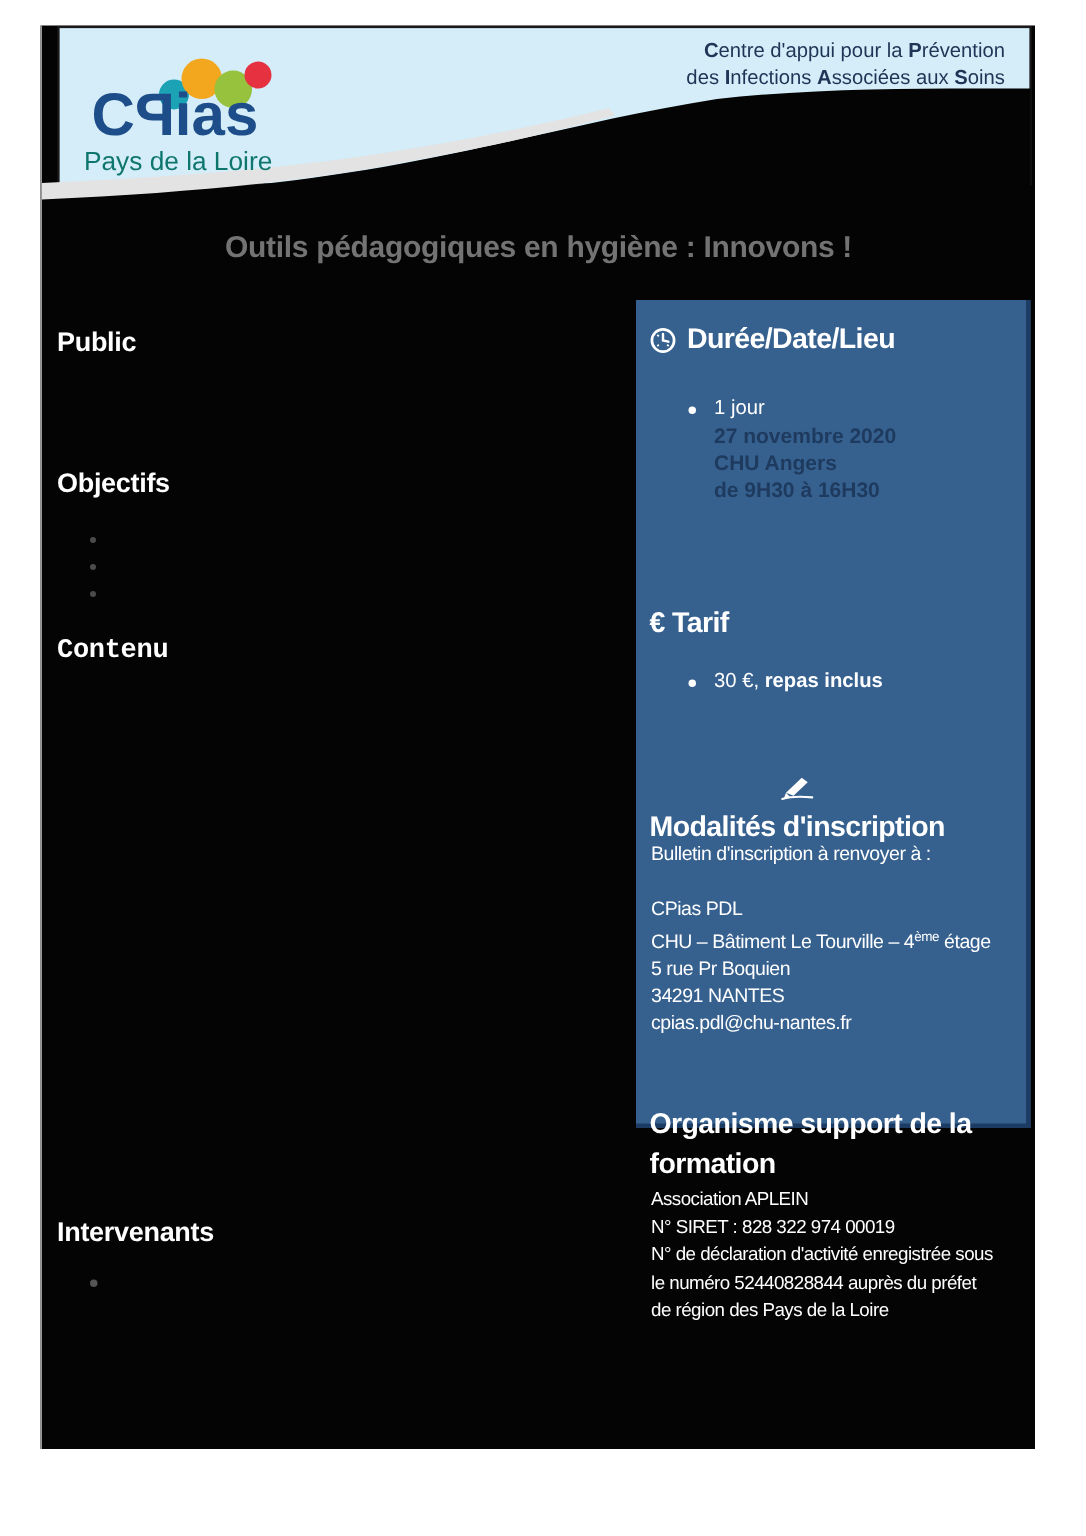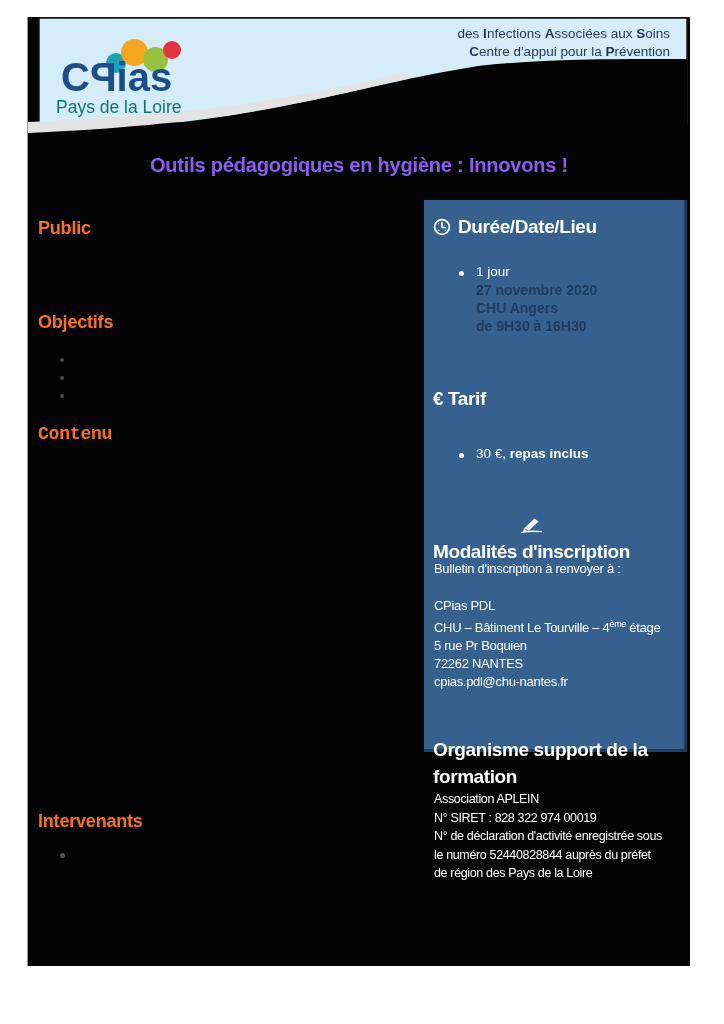"des Infections Associées aux Soins" div { order: before "Centre d'appui pour la Prévention" -> after "Centre d'appui pour la Prévention" }
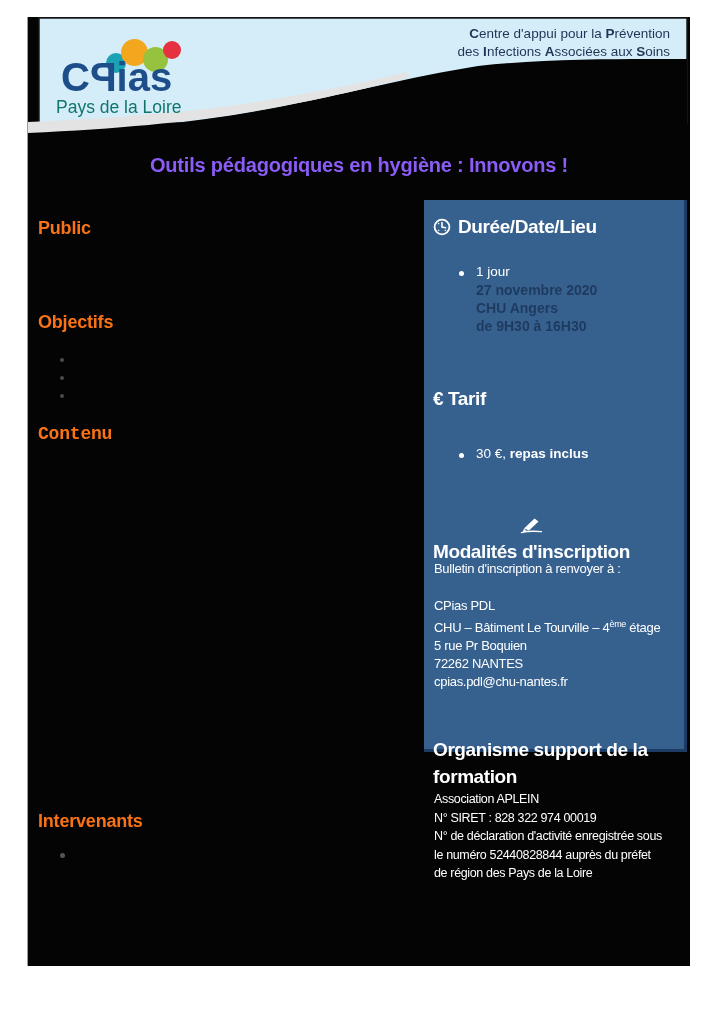"Outils pédagogiques en hygiène :" .doc-title { color: #8b5cf6 -> #737373 }
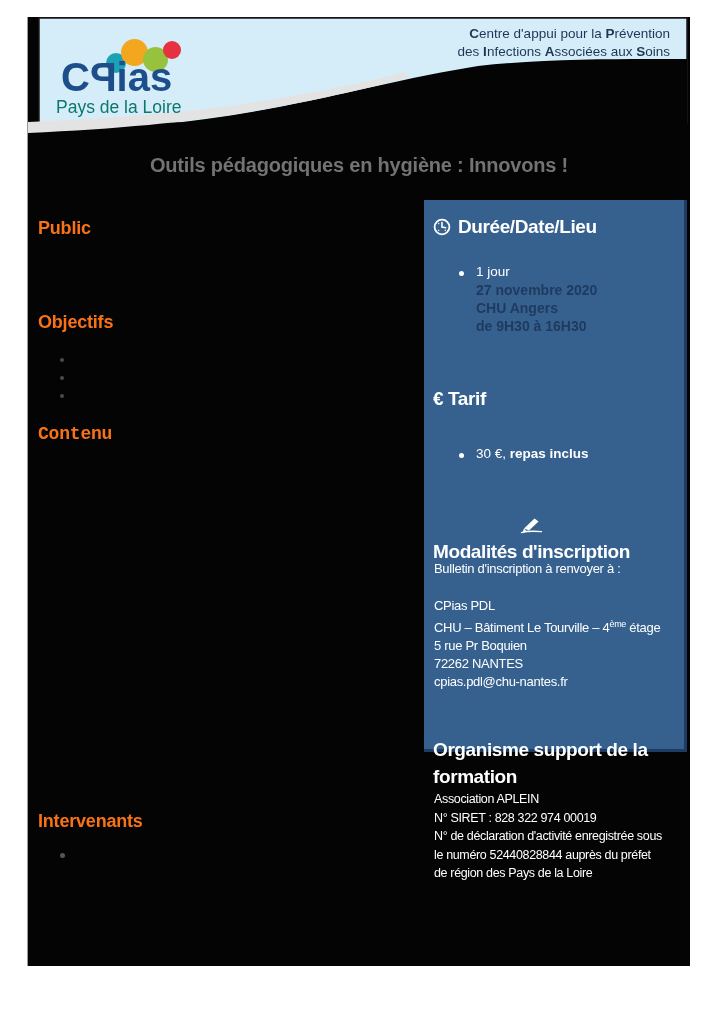"Public" .green-heading { color: #f97316 -> #ffffff }
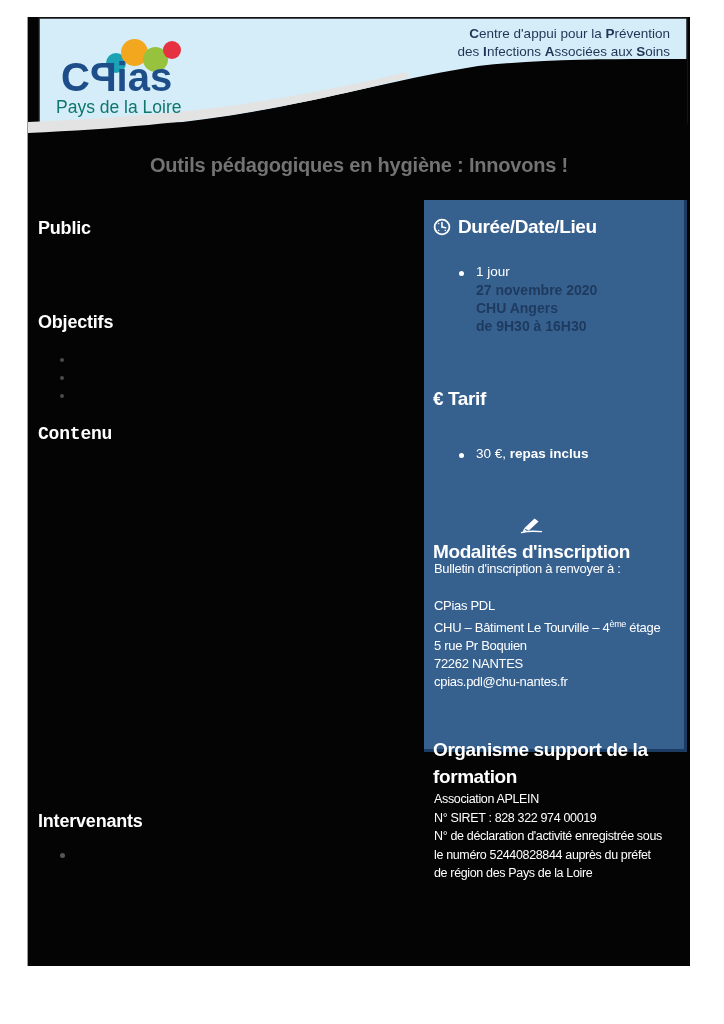"€ Tarif" .ph-tarif { top: 188px -> 205px }
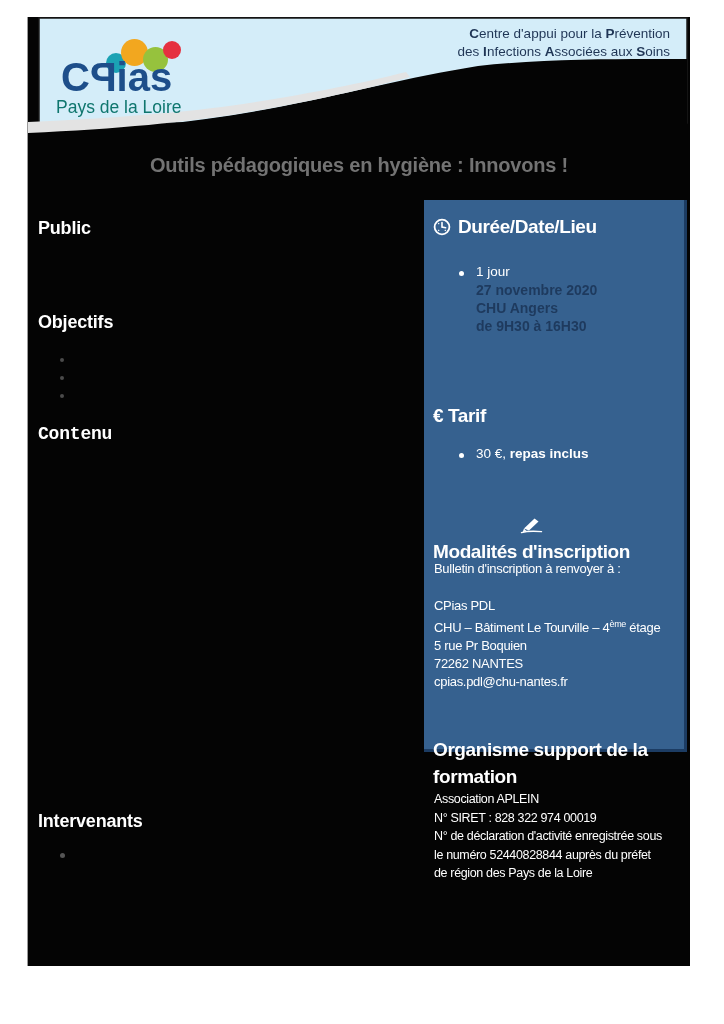"72262 NANTES" span { text: 72262 -> 34291 }
